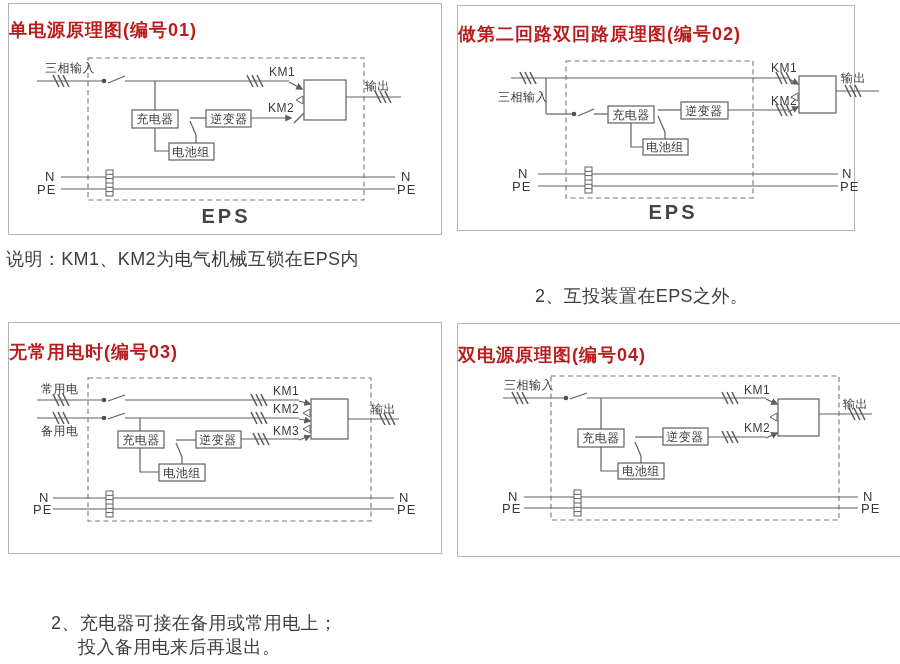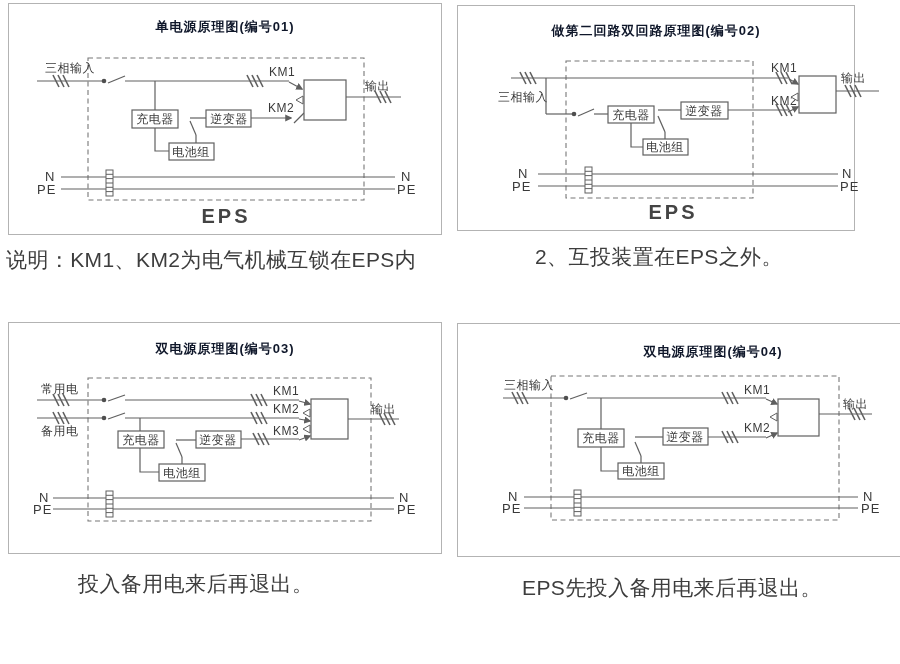"单电源原理图(编号01)" .panel-title { color: #0f172a -> #b91c1c; font-size: 13px -> 18px; text-align: center -> none }
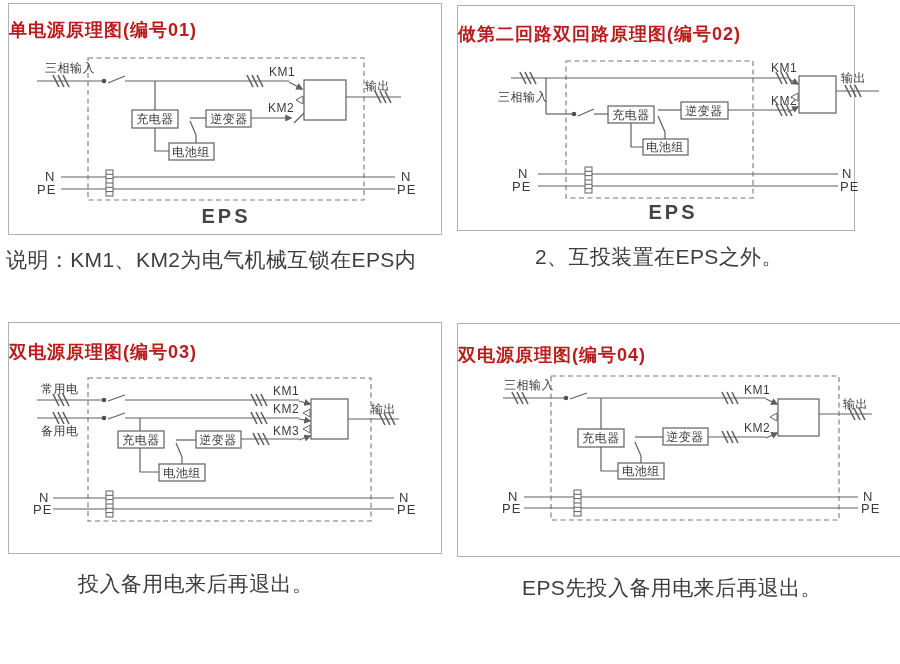"说明：KM1、KM2为电气机械互锁在EPS内" .note { font-size: 21px -> 18px }
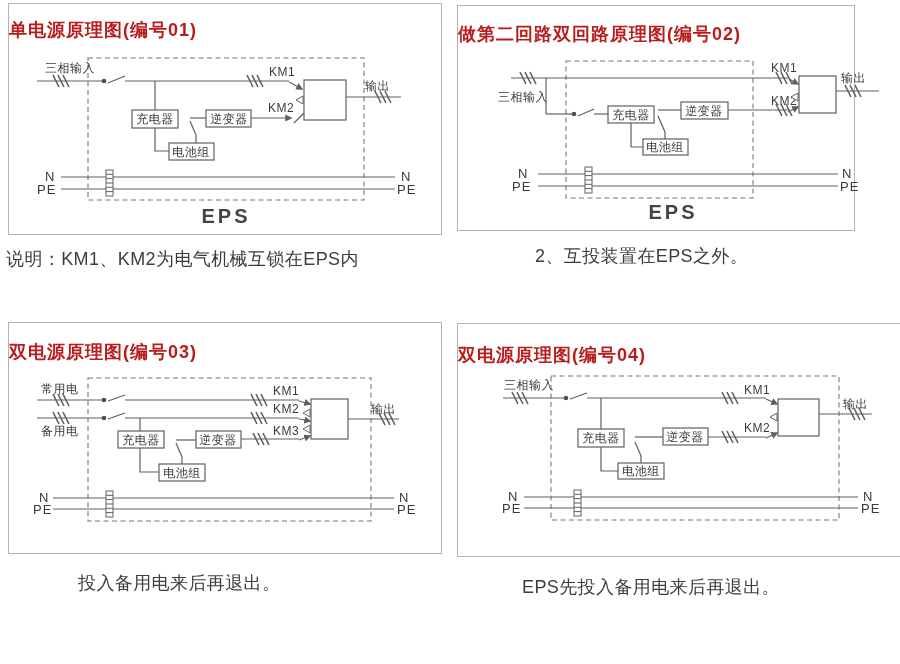"2、互投装置在EPS之外。" .note .ind-b { margin-top: none -> 40px }
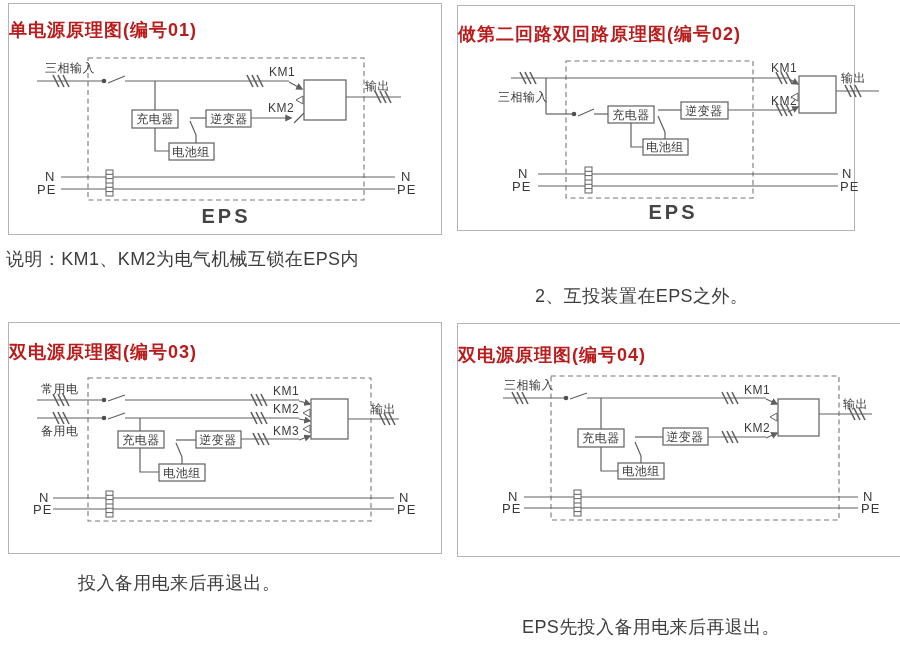"双电源原理图(编号03)" div.panel-title { text: 双电源原理图 -> 无常用电时 }
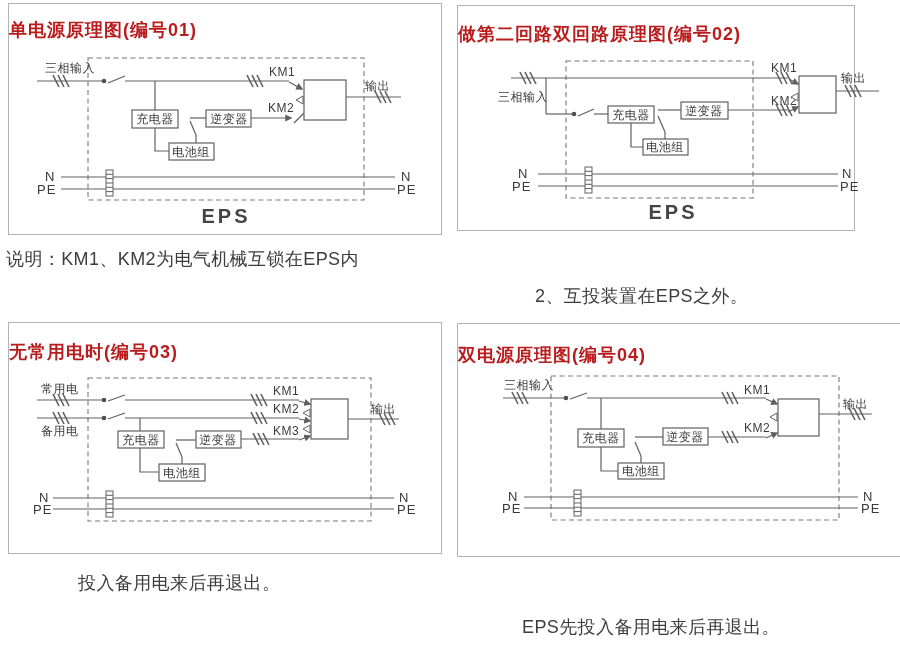"2、充电器可接在备用或常用电上；" div.ind-b { html: none -> <div>2、充电器可接在备用或常用电上；</div> }
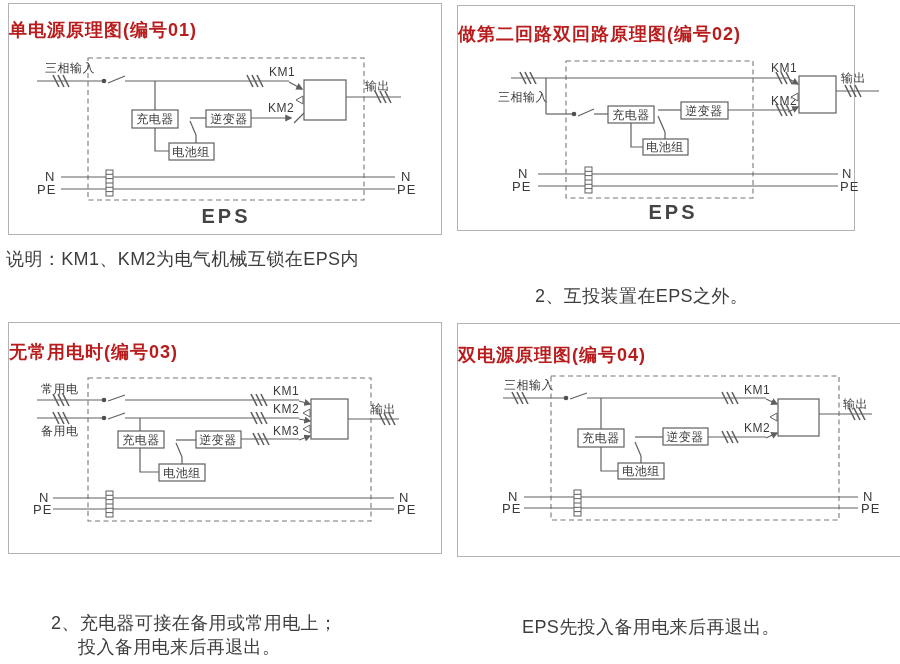"EPS先投入备用电来后再退出。" div.ind-b { html: <div>EPS先投入备用电来后再退出。</div> -> none }
